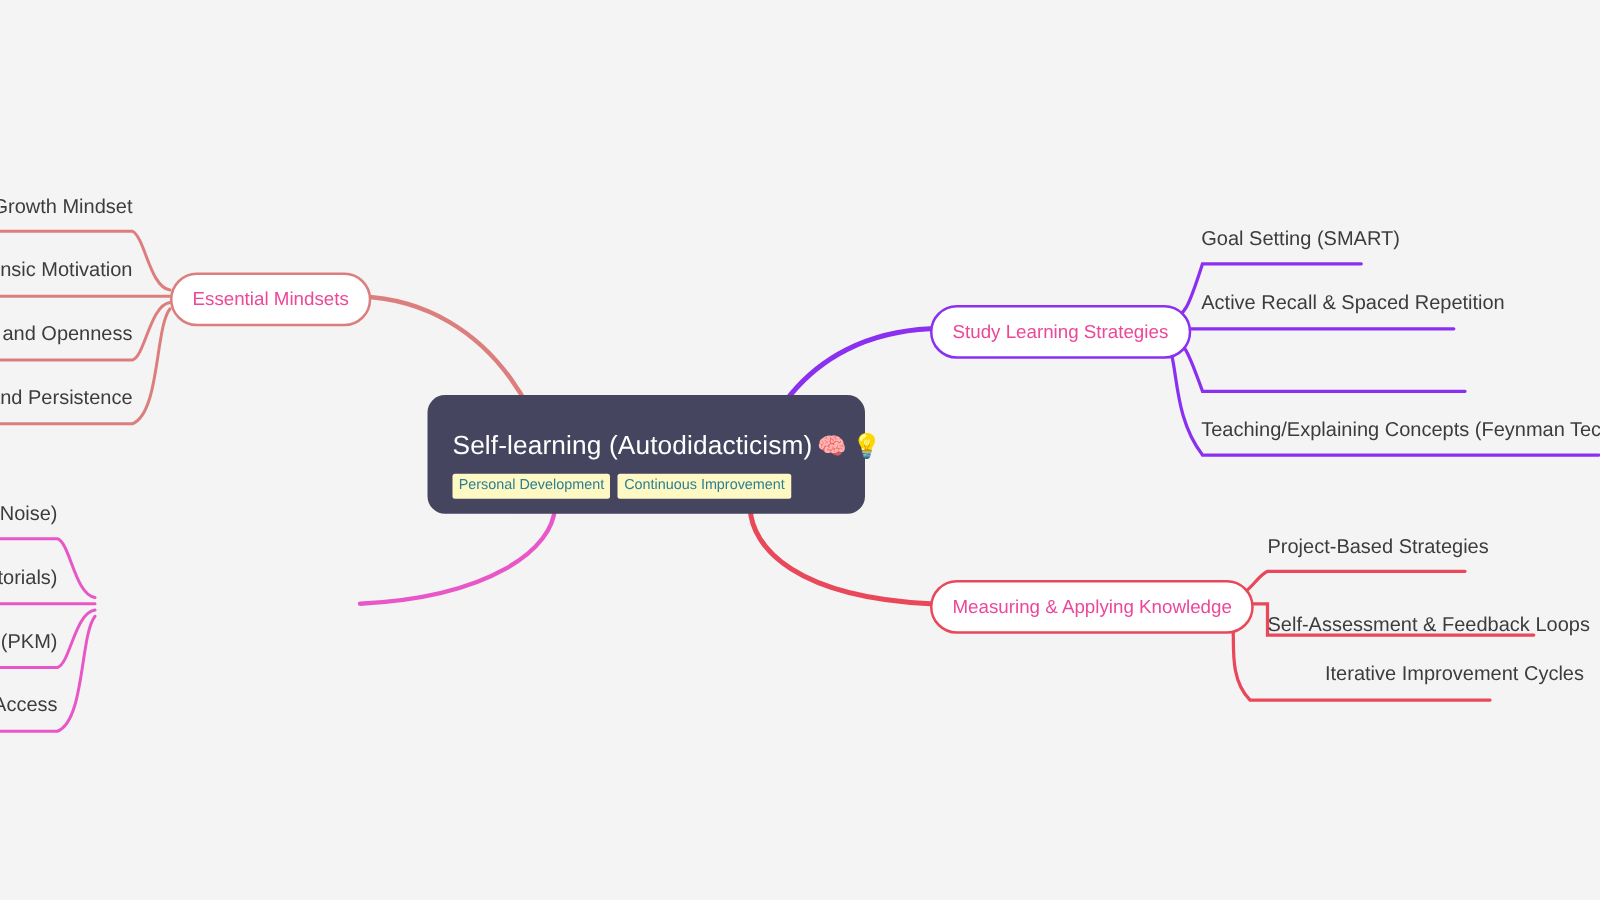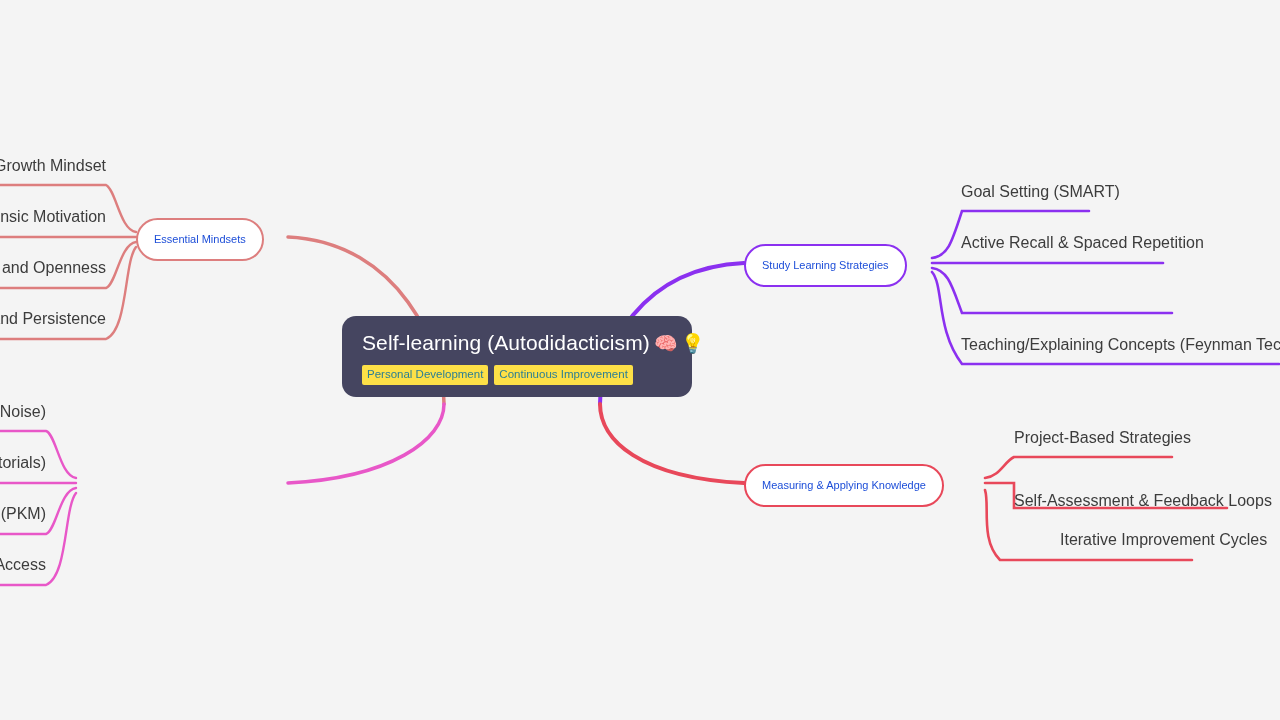"Essential Mindsets" .branch-node { color: #1d4ed8 -> #ec4899; font-size: 11px -> 15px }
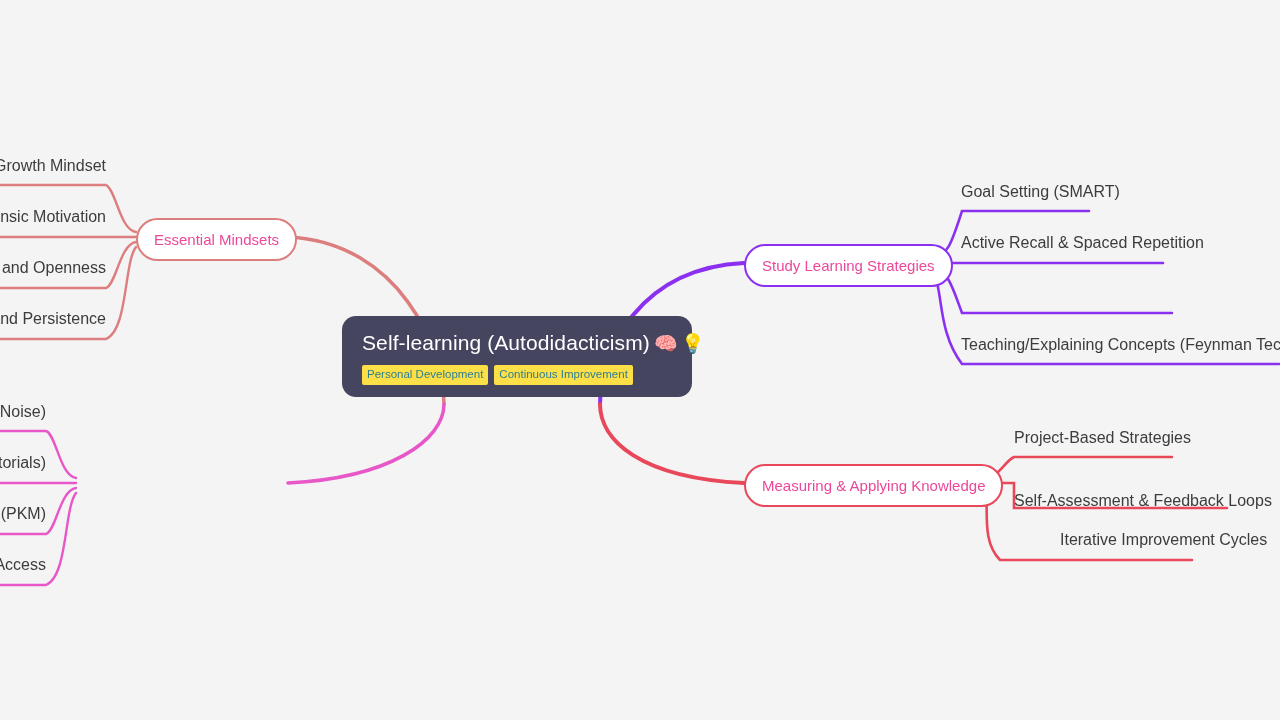"Self-learning (Autodidacticism) 🧠 💡" .root-node { padding: 14px 18px 12px 20px -> 28px 18px 12px 20px }
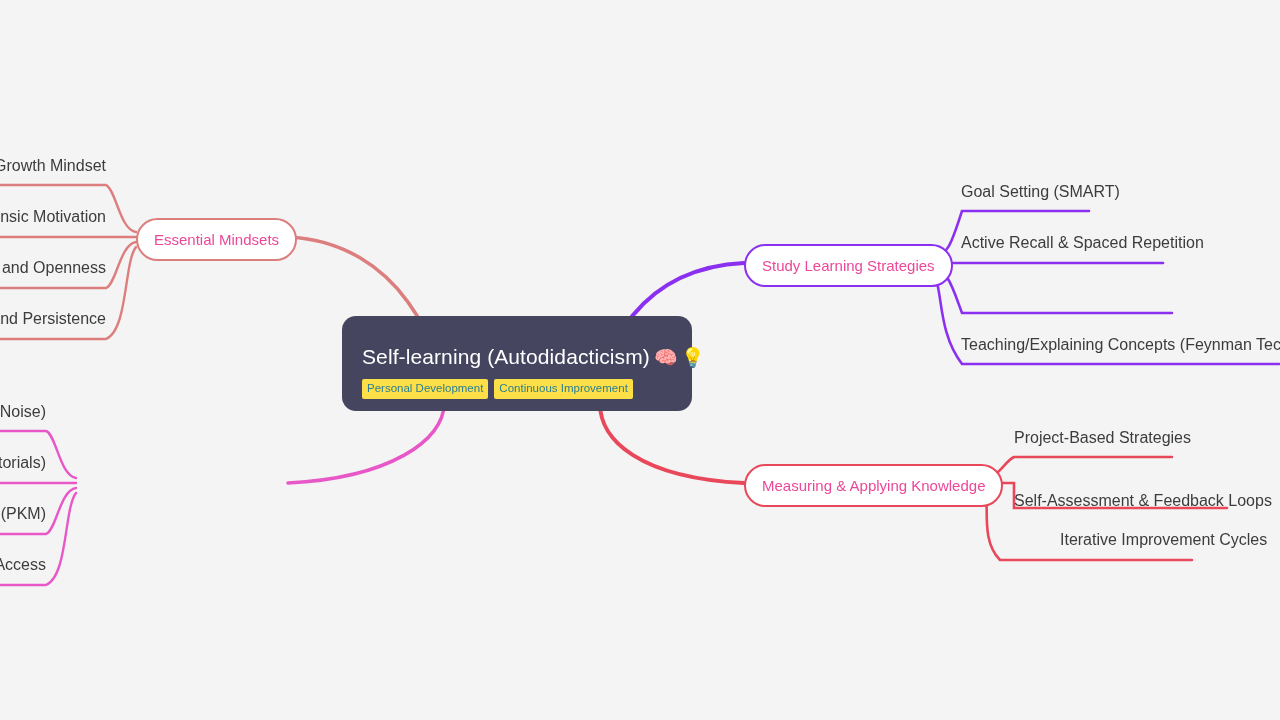"Personal Development" .tag { background: #fde047 -> #fef9c3 }
